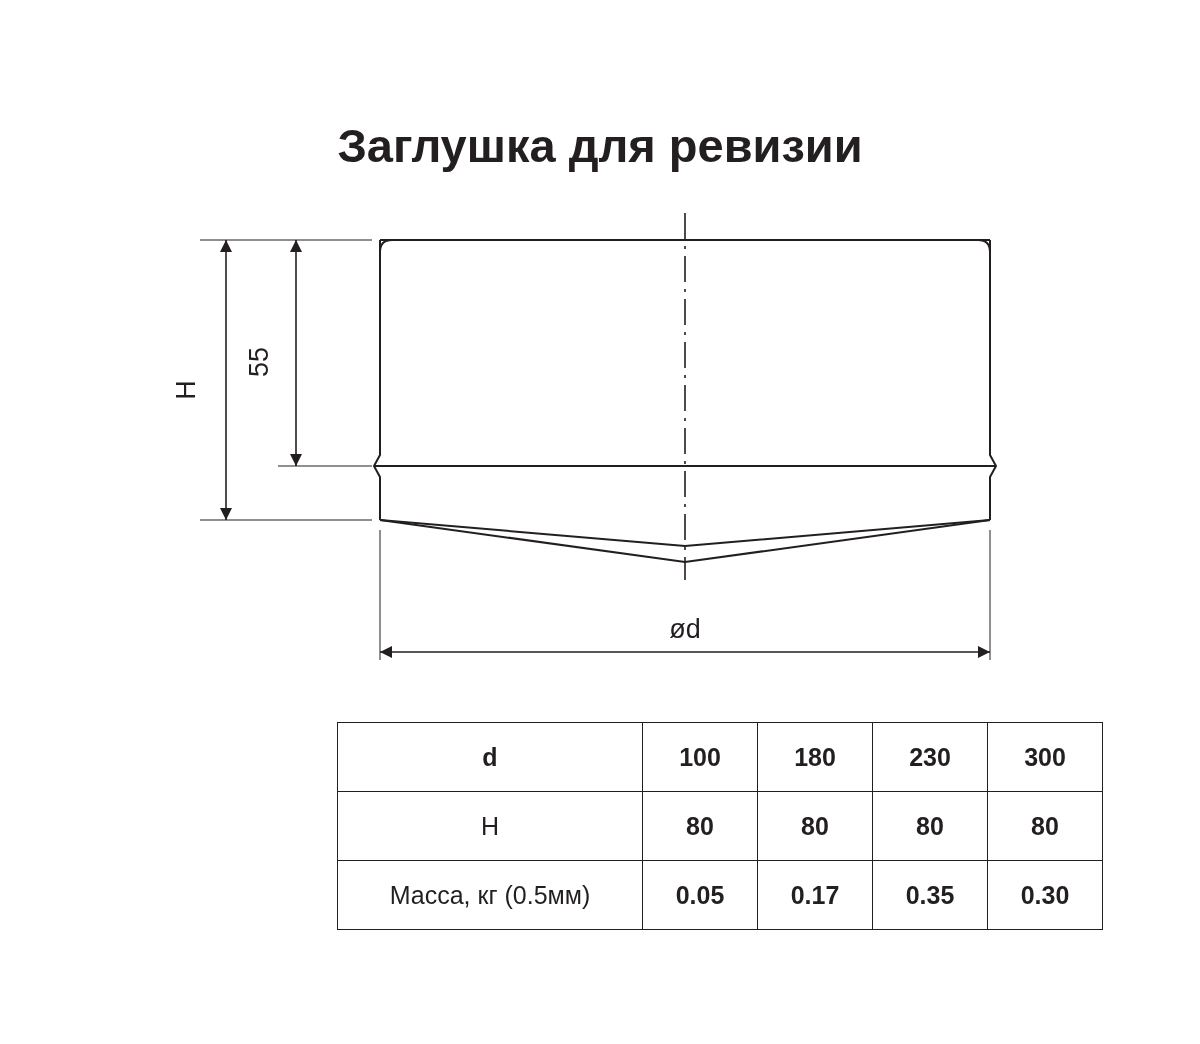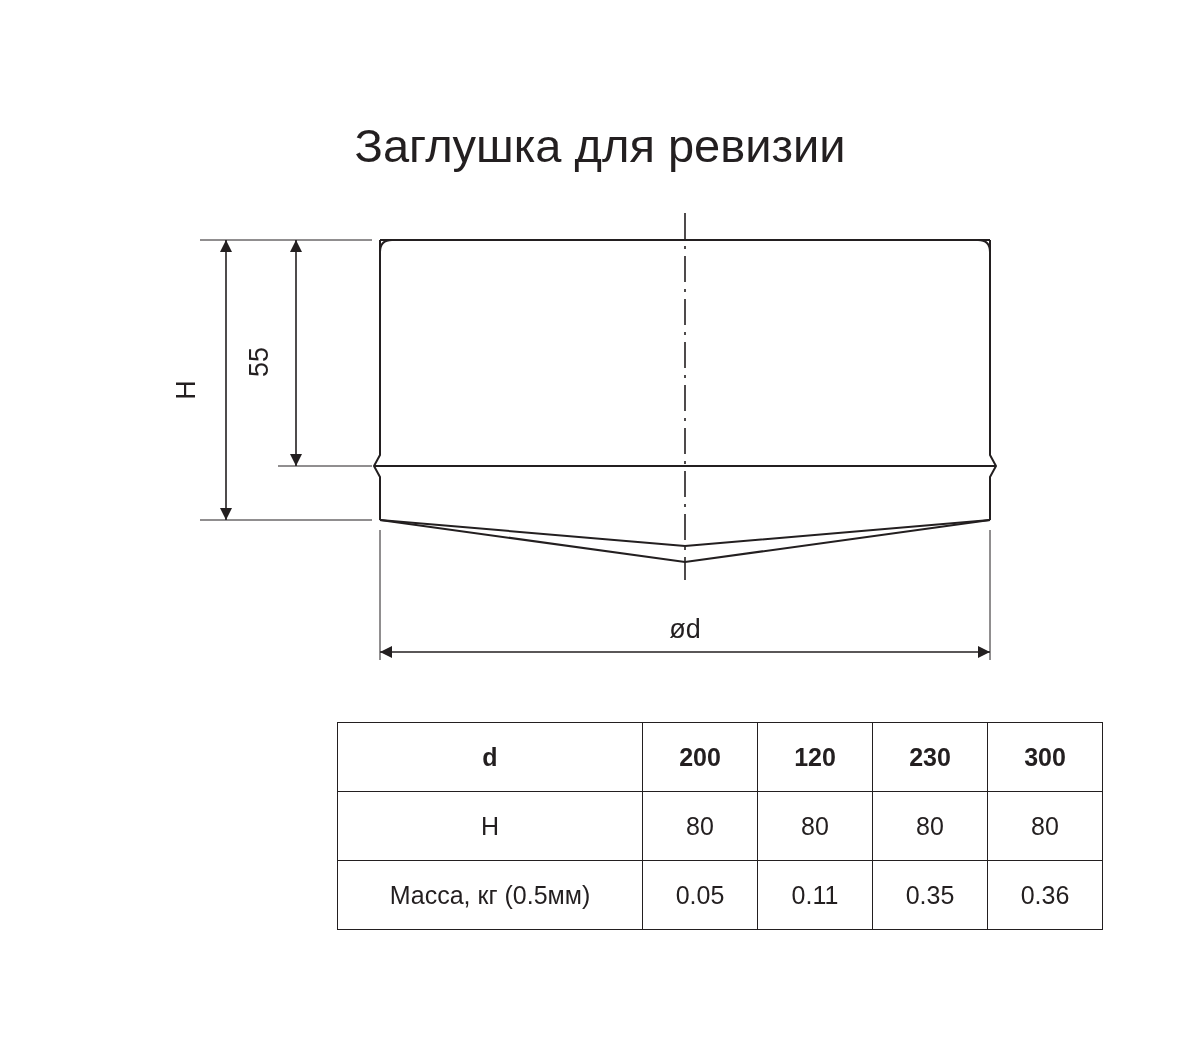"Заглушка для ревизии" .title { font-weight: 400 -> 700 }
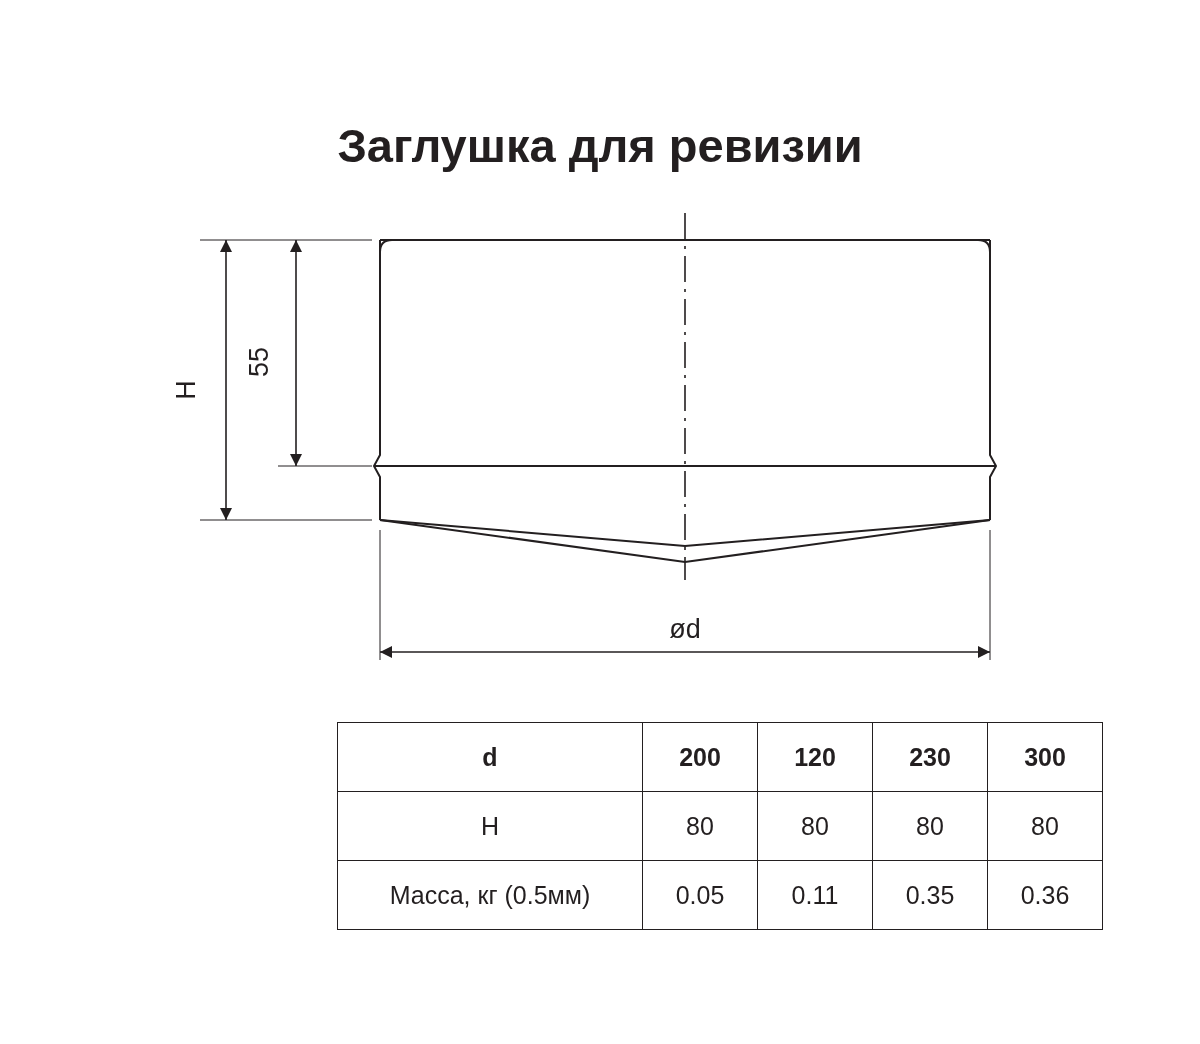"200" td.val-col { text: 200 -> 100 }
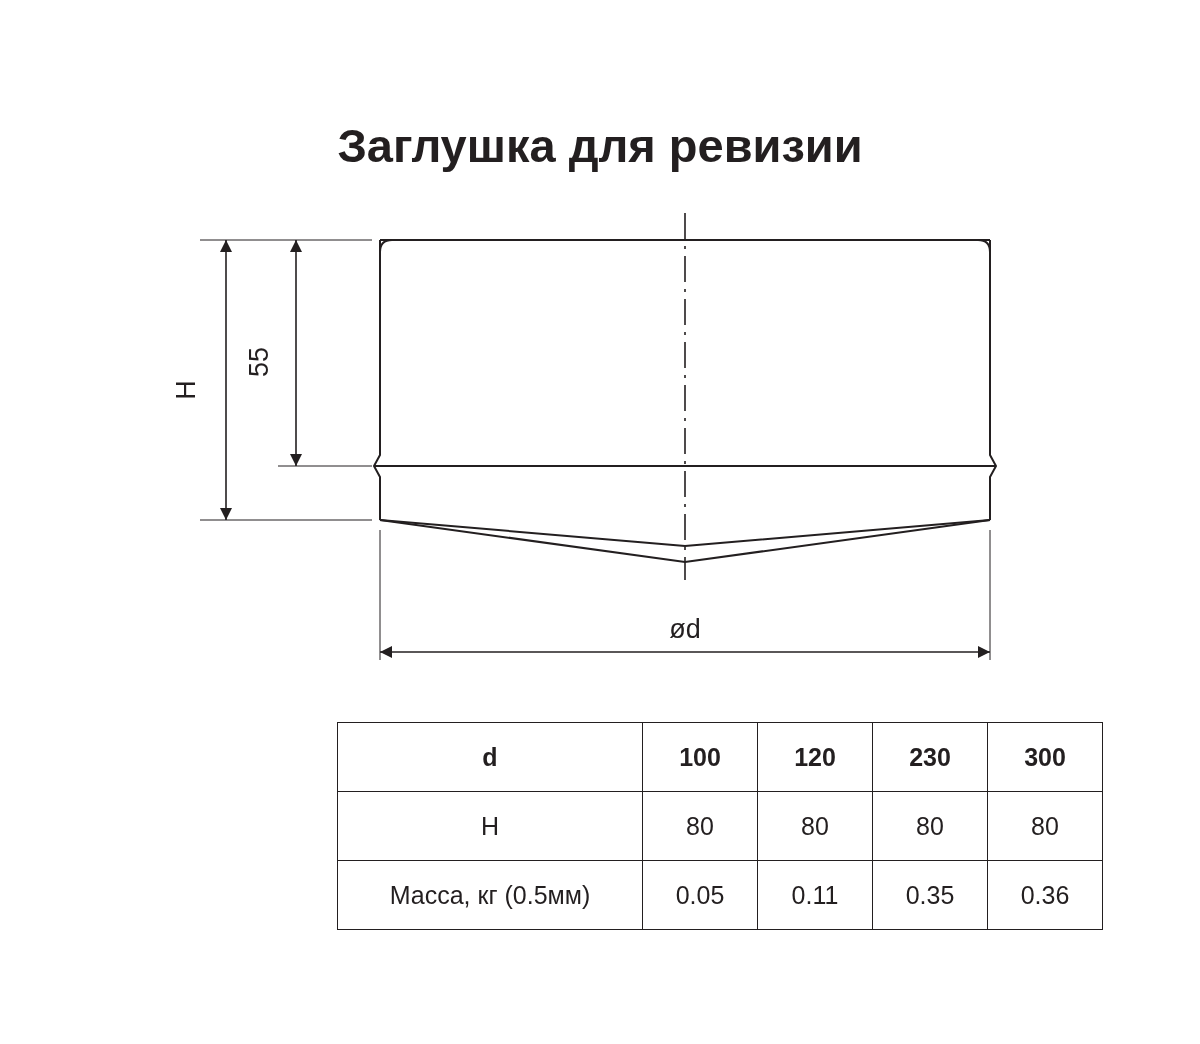"120" td.val-col { text: 120 -> 180 }
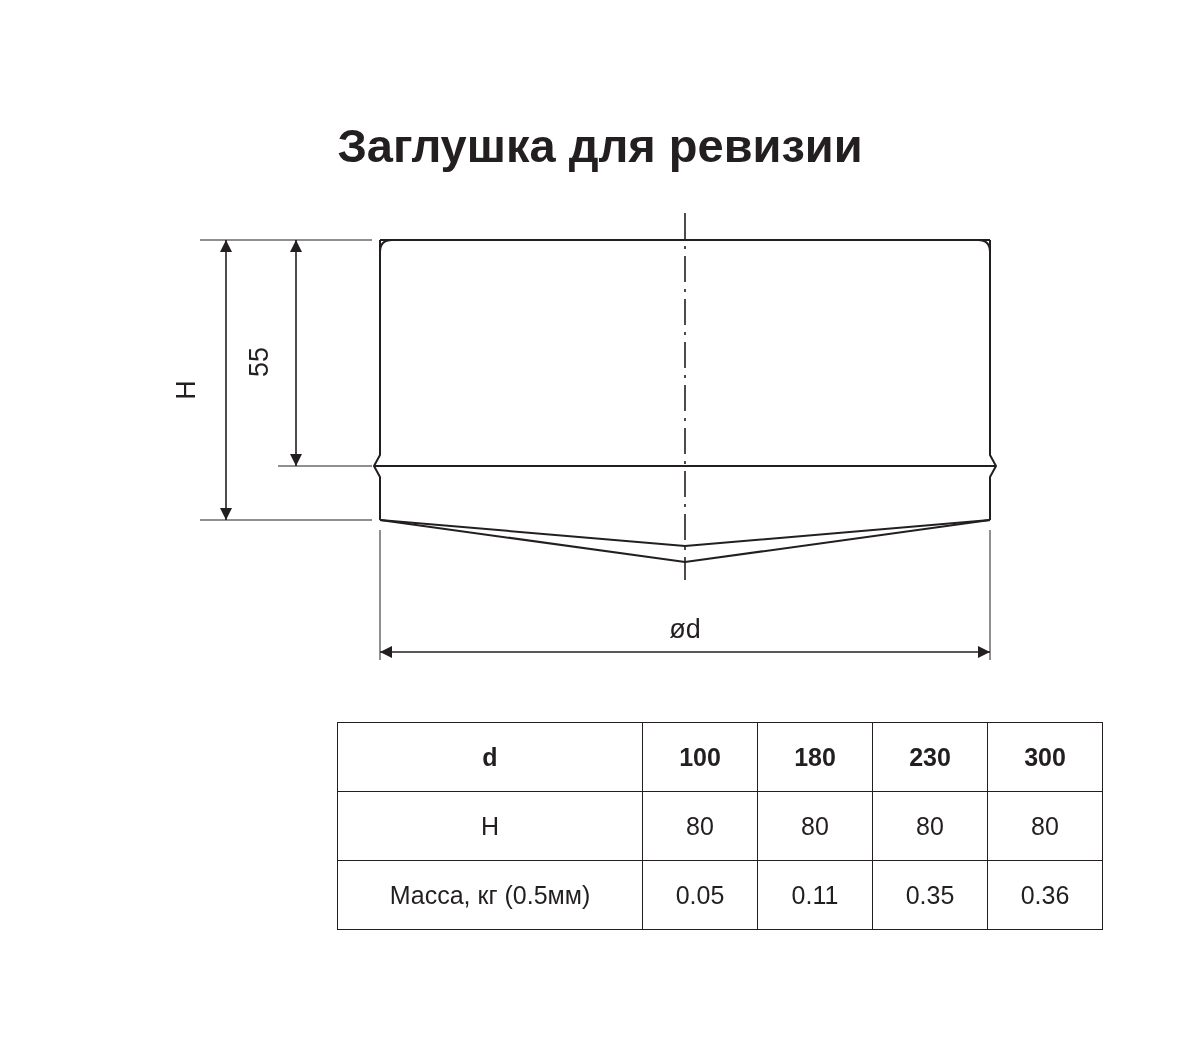"80" .spec-table td.val-col { font-weight: none -> bold }
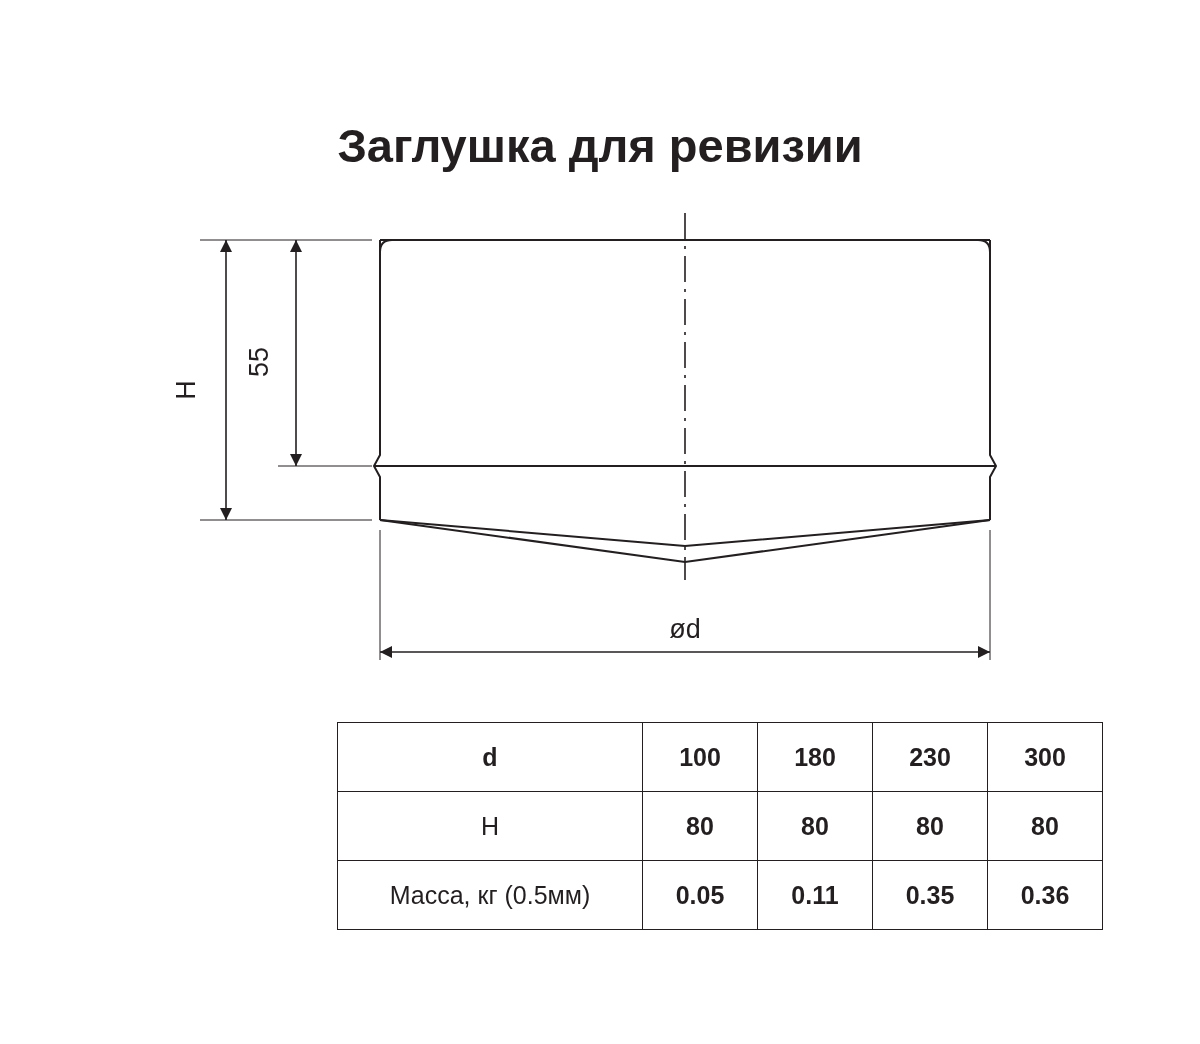"0.11" td.val-col { text: 0.11 -> 0.17 }
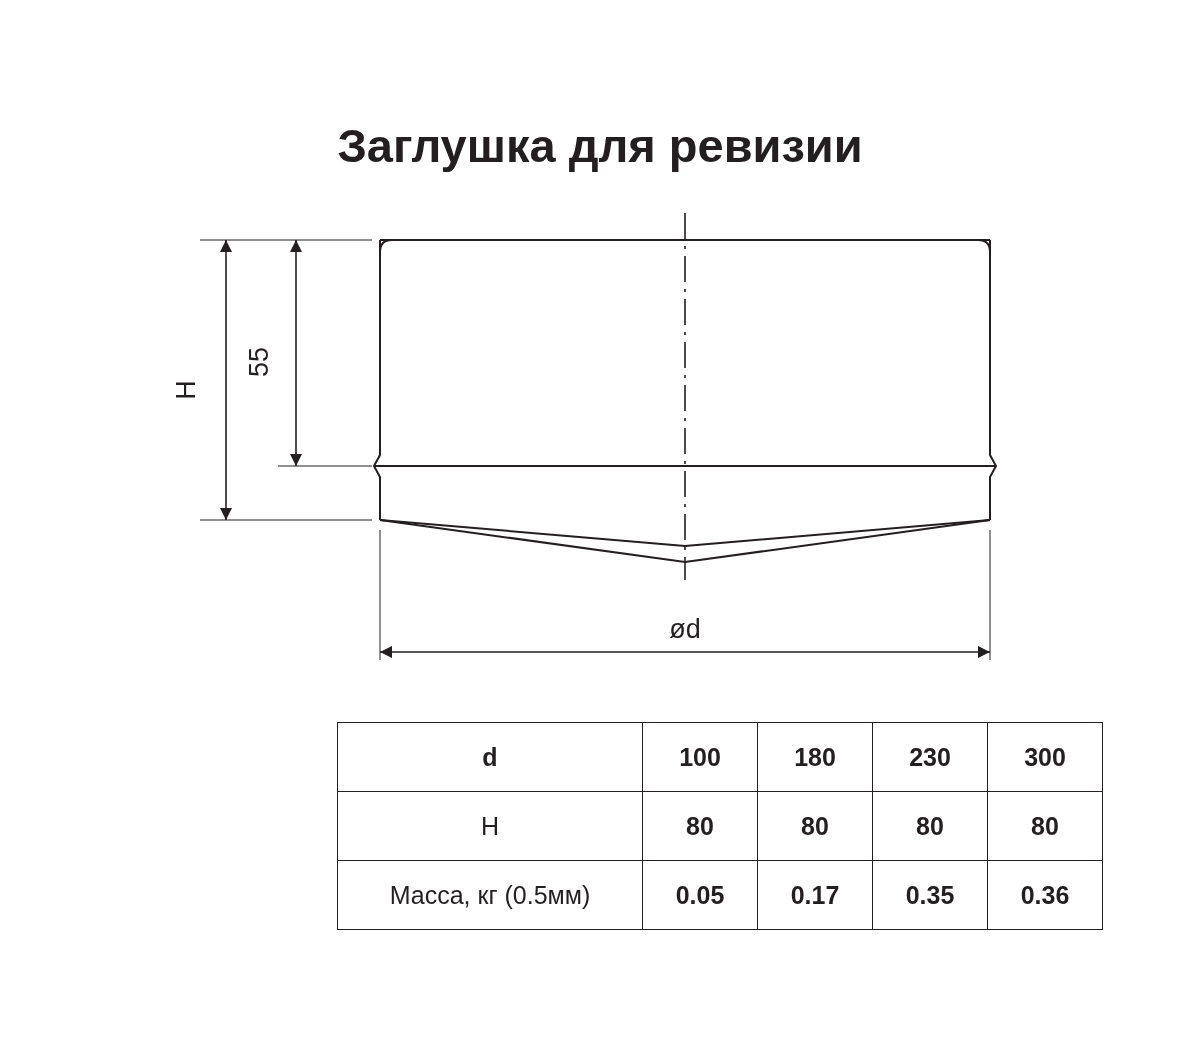"0.36" td.val-col { text: 0.36 -> 0.30 }
